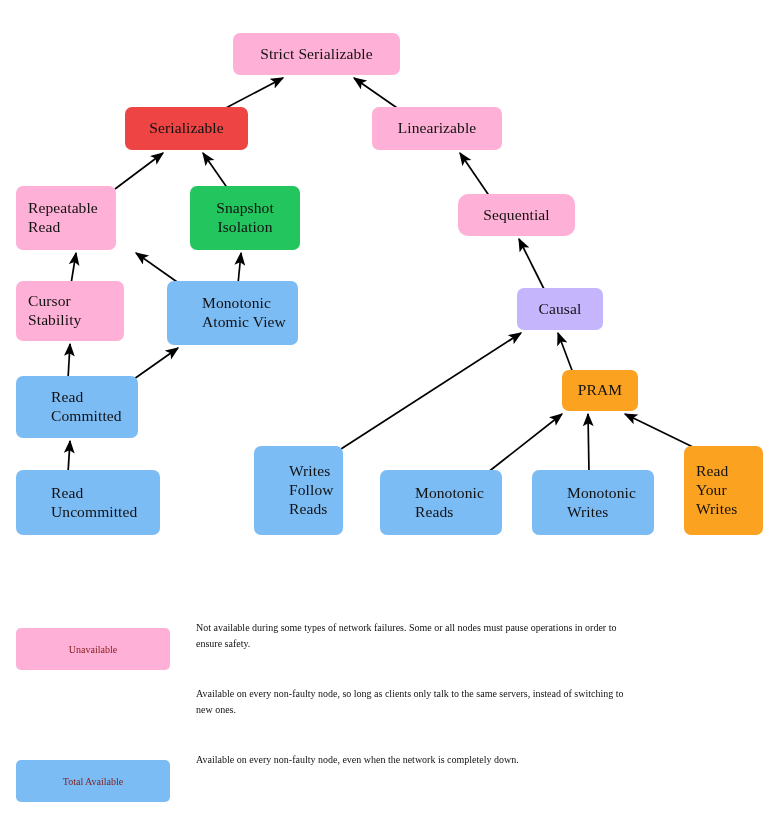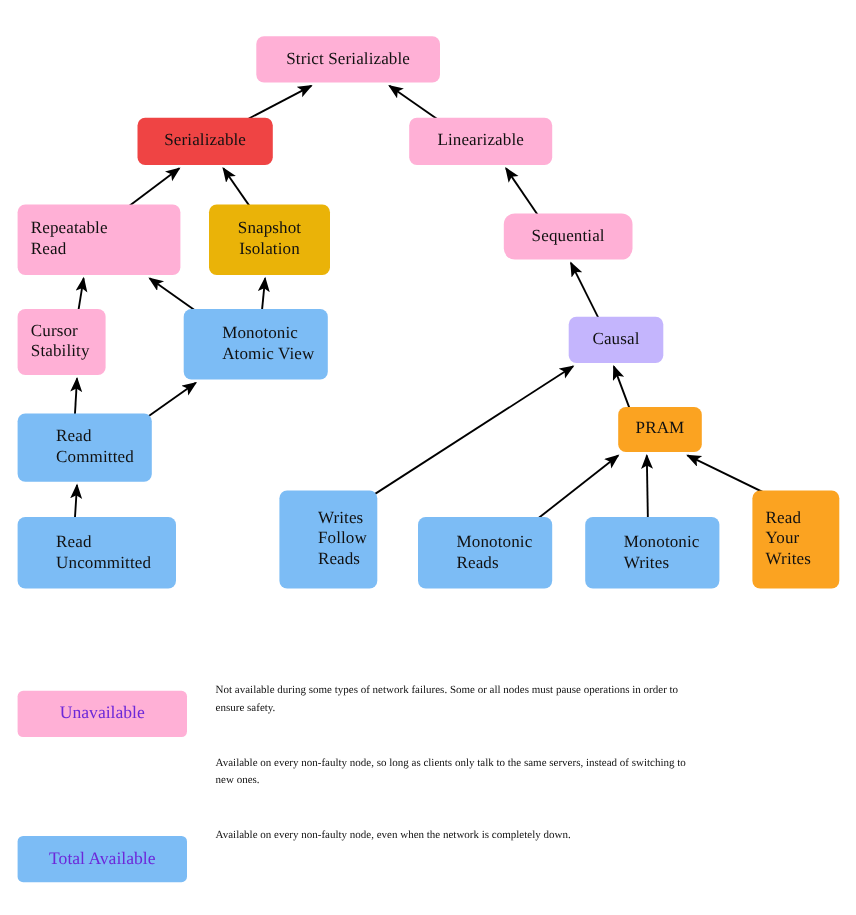"Repeatable" div.node-box { width: 148px -> 100px }
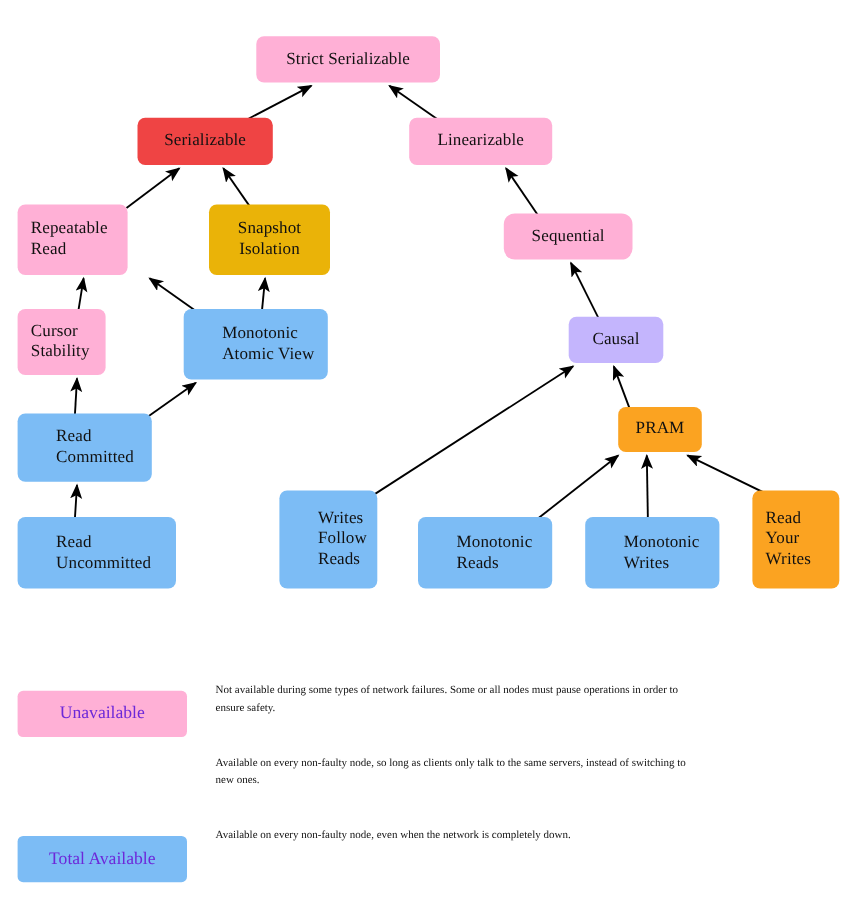"Snapshot" div.node-box { background: #eab308 -> #22c55e }
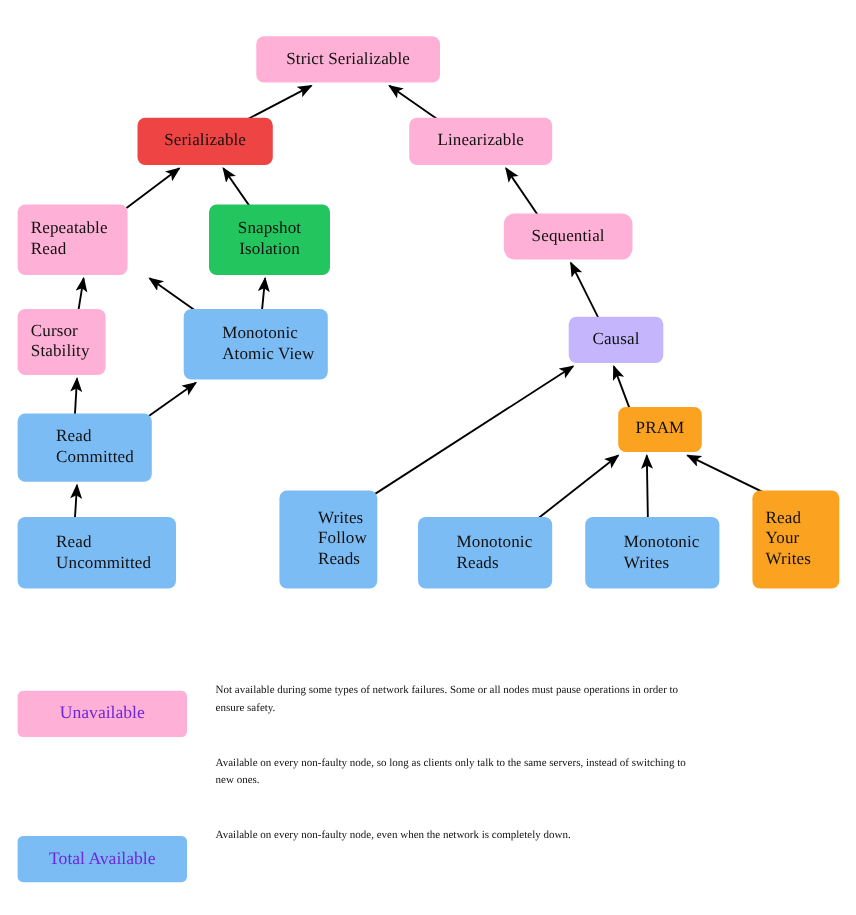"Cursor" div.node-box { width: 80px -> 108px }
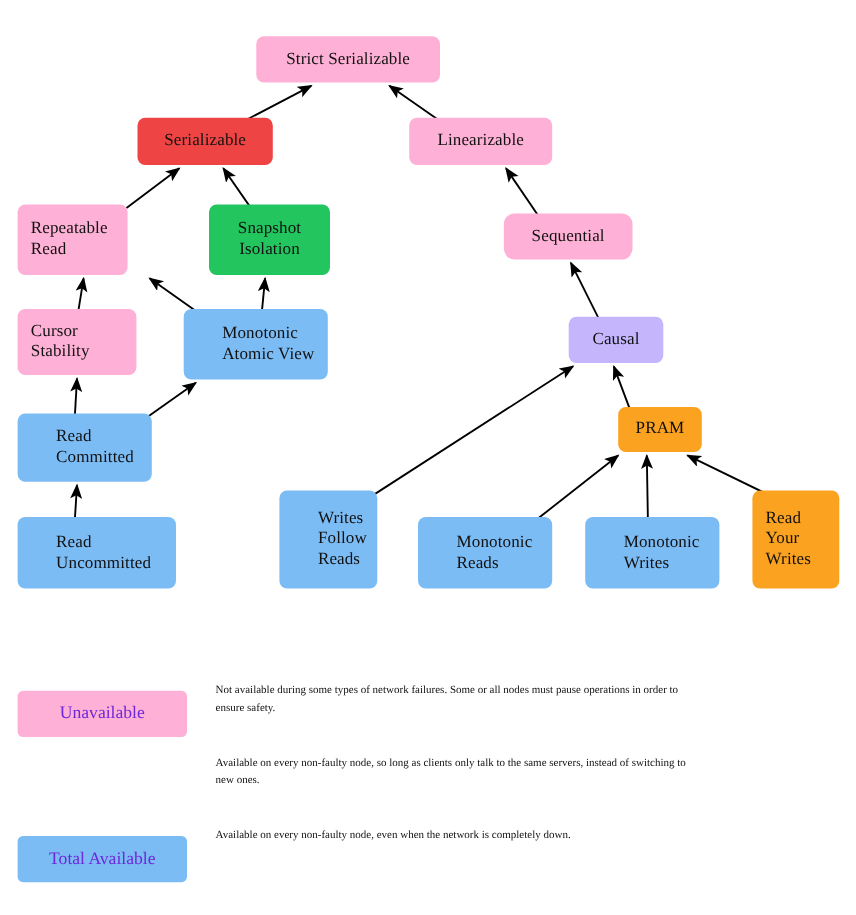"Unavailable" .legend-swatch { color: #6d28d9 -> #7f1d1d; font-size: 16px -> 10px }
